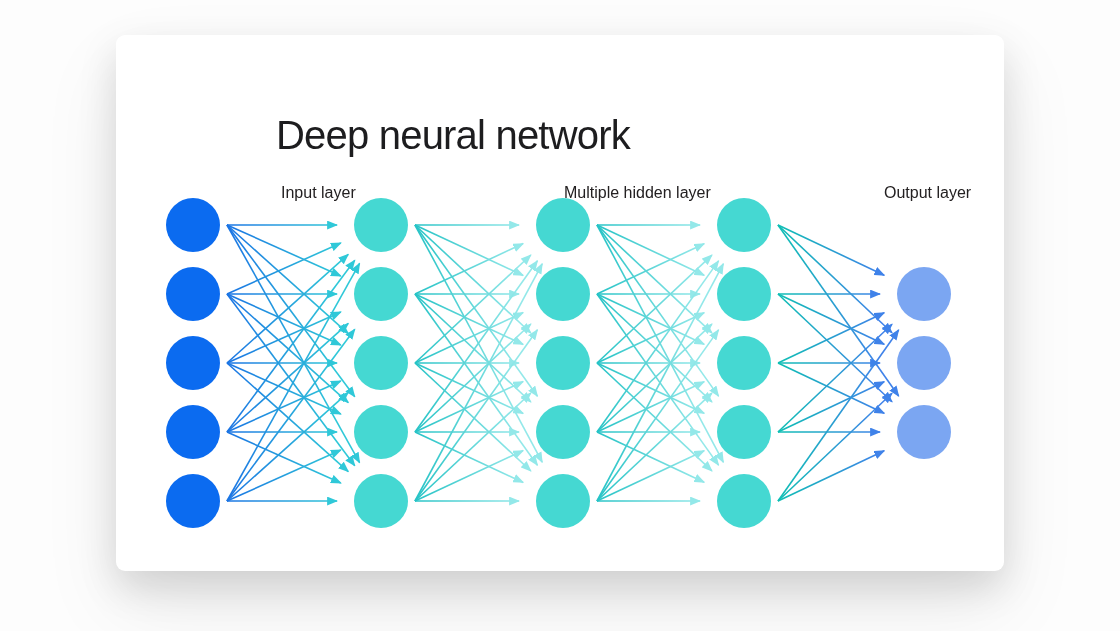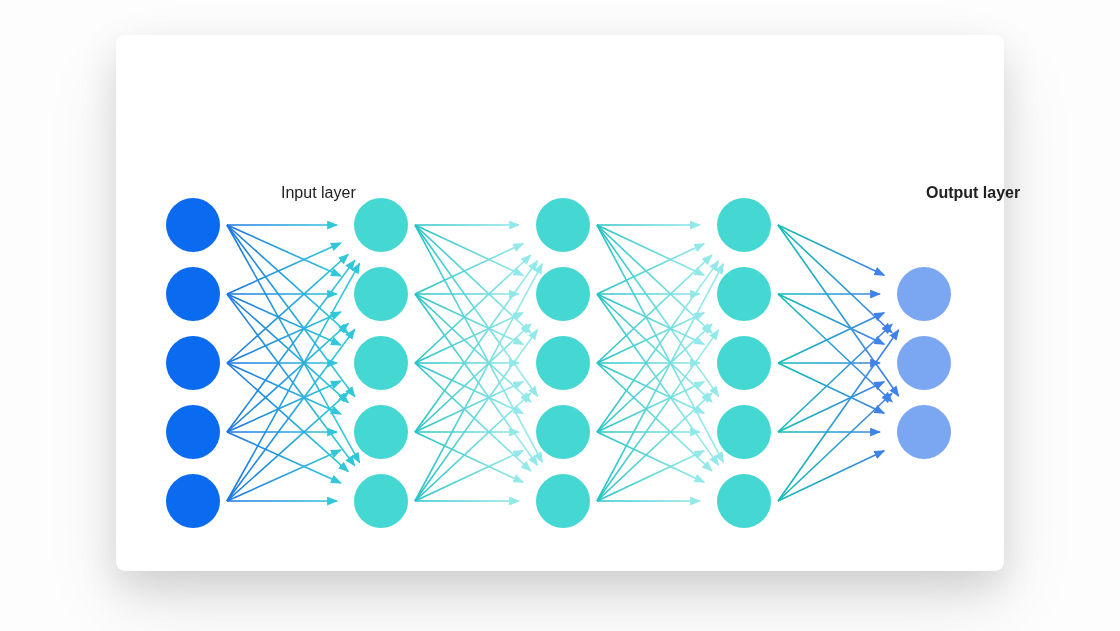"Deep neural network" div.title { html: none -> <div>Deep neural network</div> }
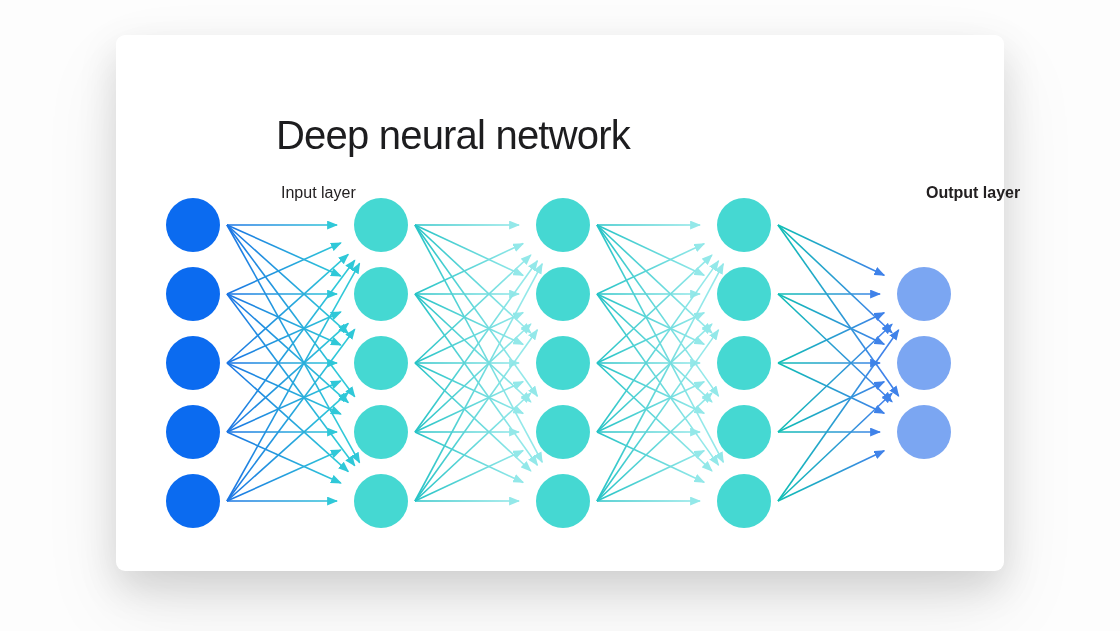"Multiple hidden layer" div.layer-label { html: none -> <div>Multiple hidden layer</div> }
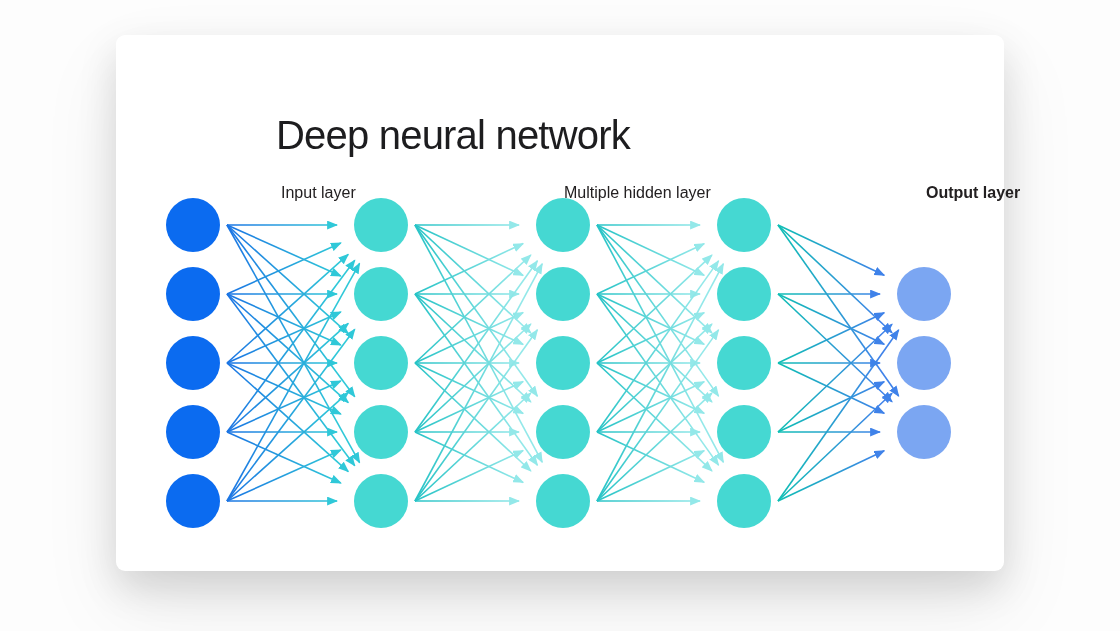"Output layer" .label-output { font-weight: bold -> none; left: 810px -> 768px }
